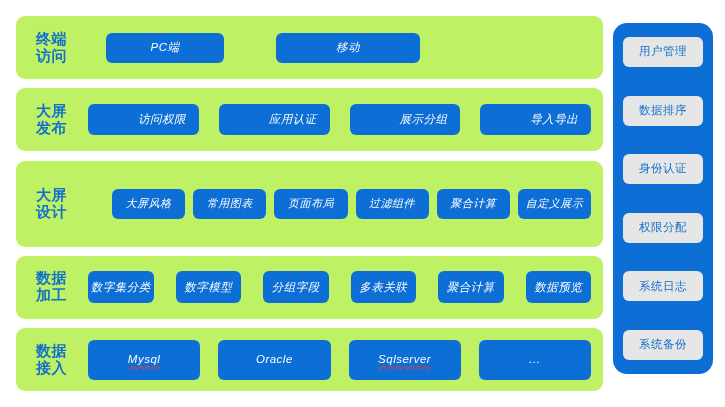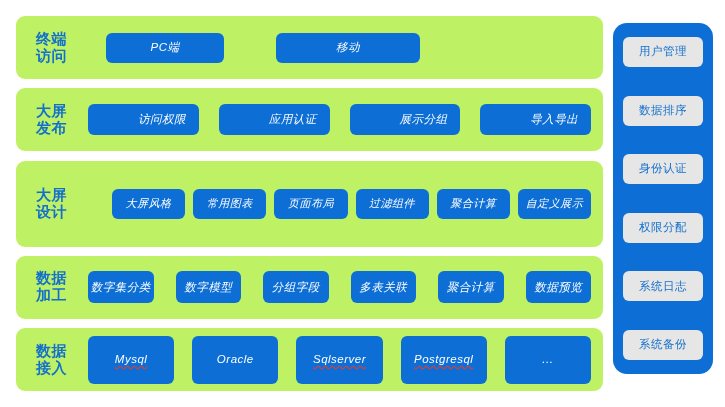"Mysql" .row-source .chip { height: 48px -> 40px }
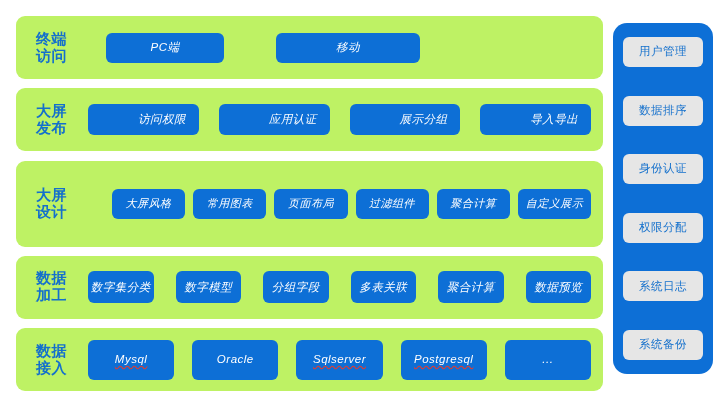"Postgresql" button.chip { html: <button>Postgresql</button> -> none }
